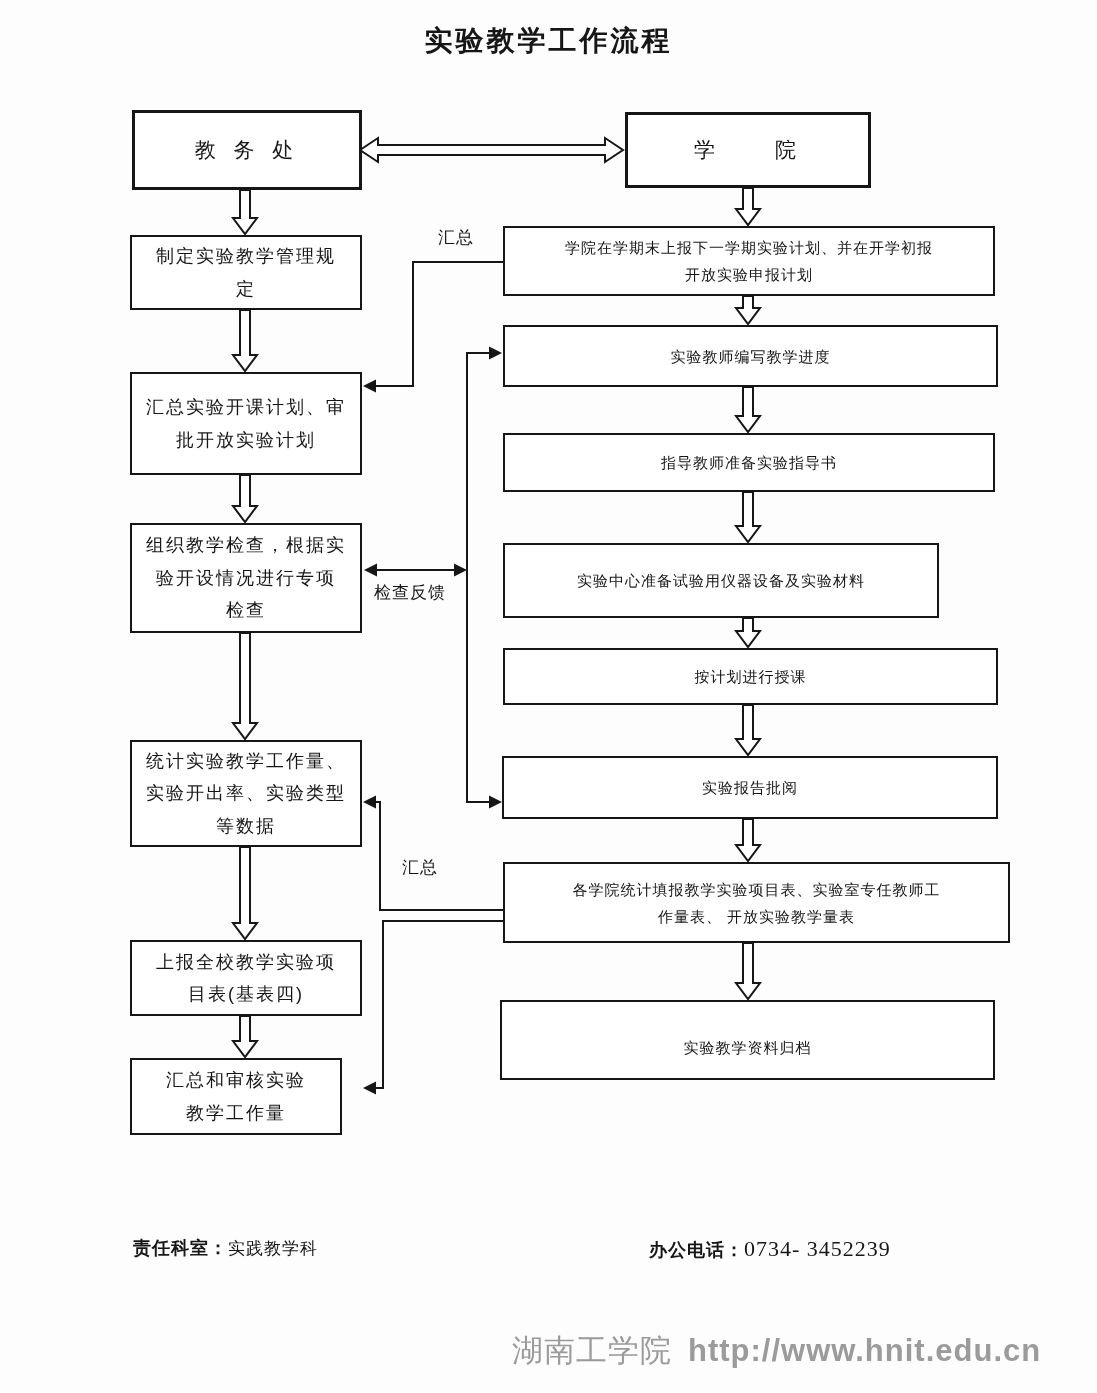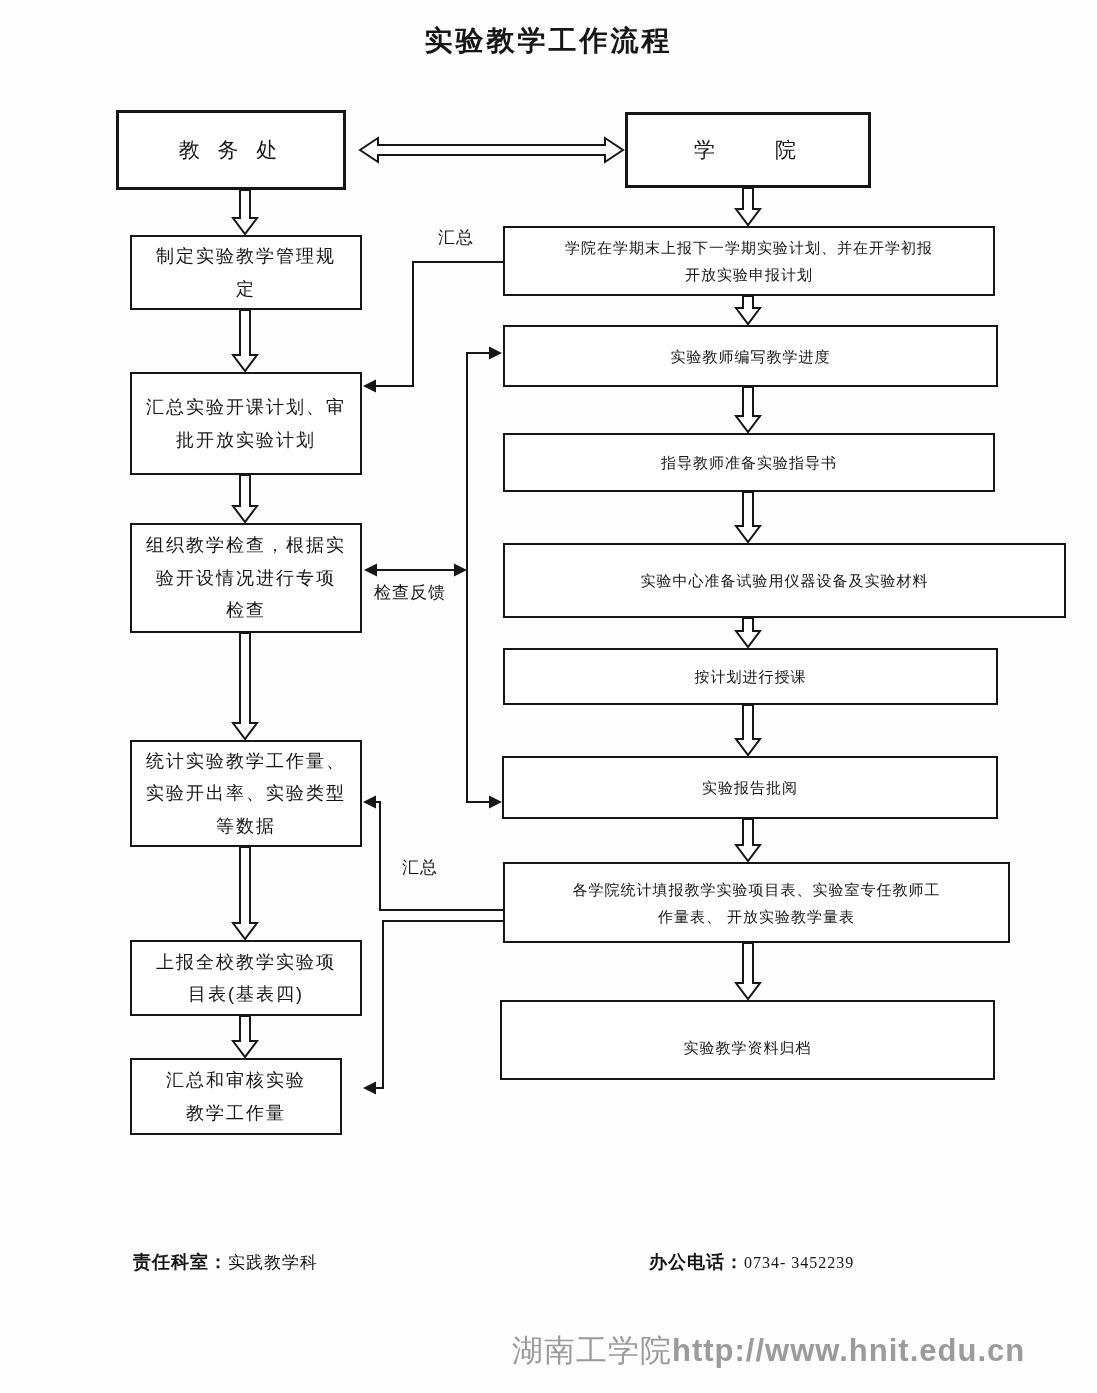"教 务 处" div.box { left: 116px -> 132px }
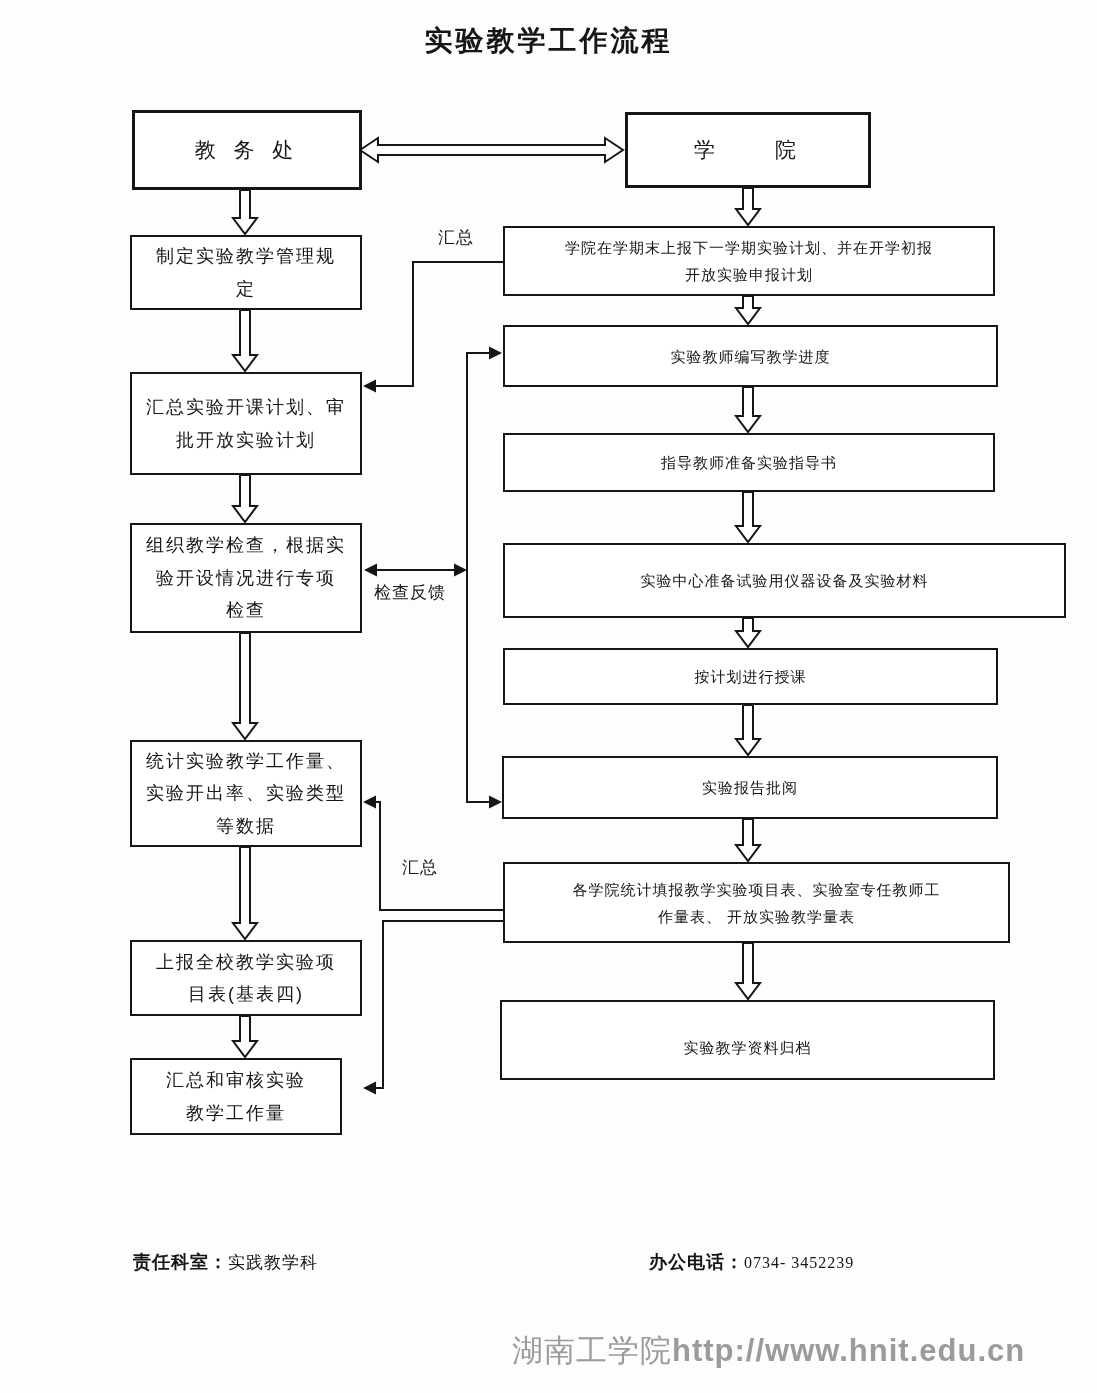"实验中心准备试验用仪器设备及实验材料" div.box { width: 563px -> 436px }
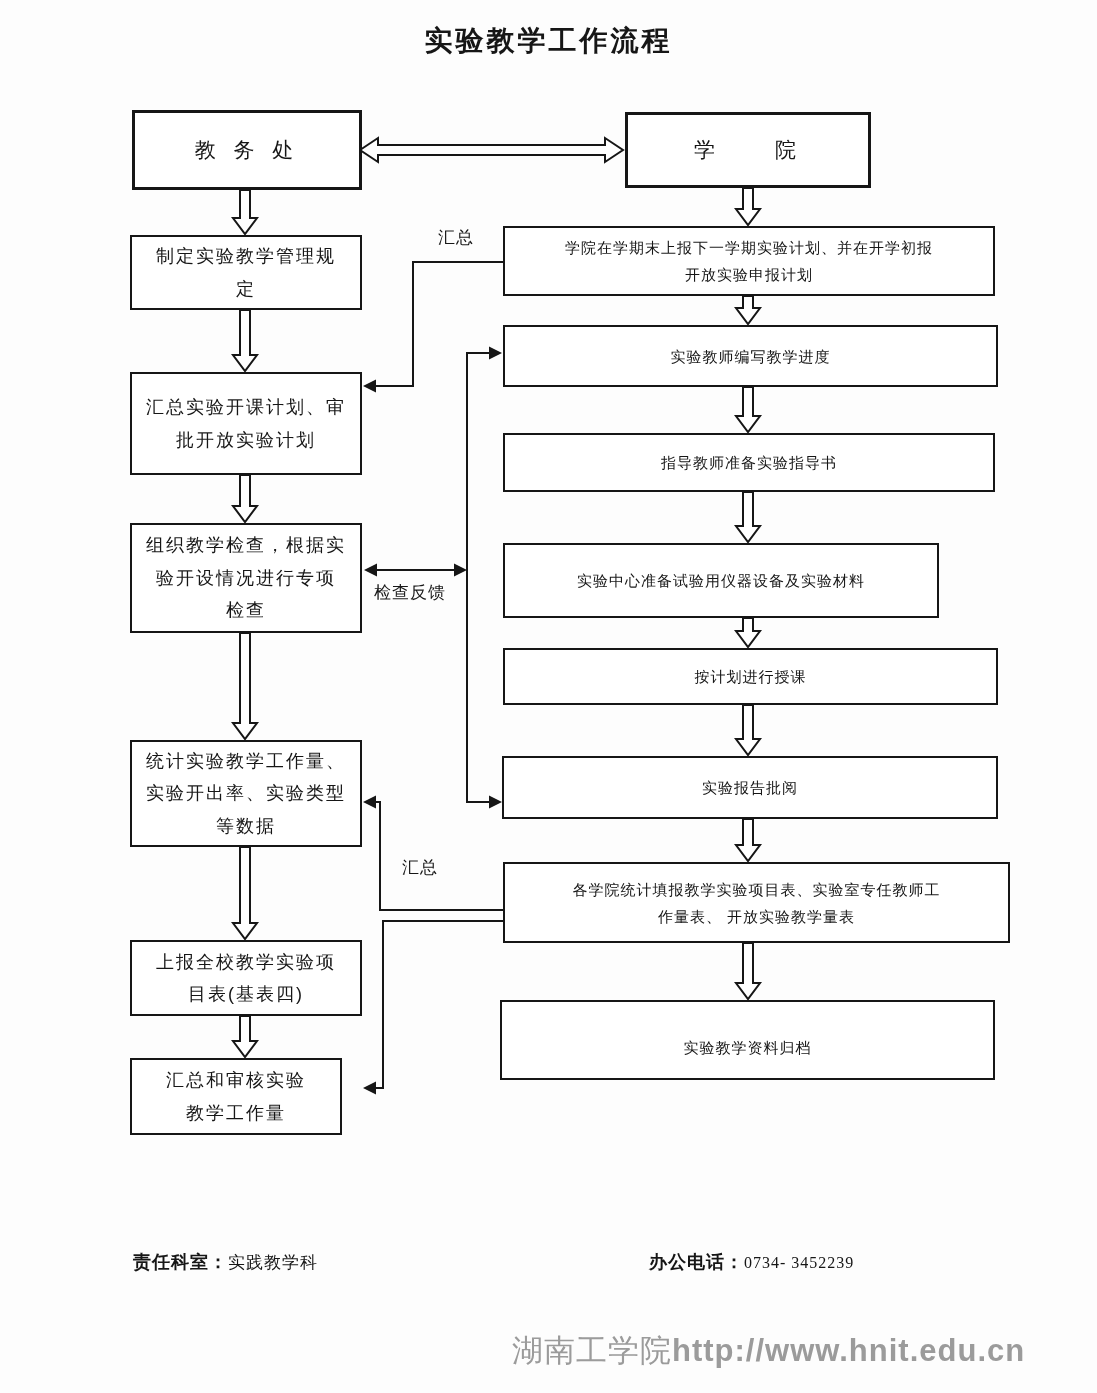"责任科室：实践教学科" .footer-item { margin-top: 14px -> none }
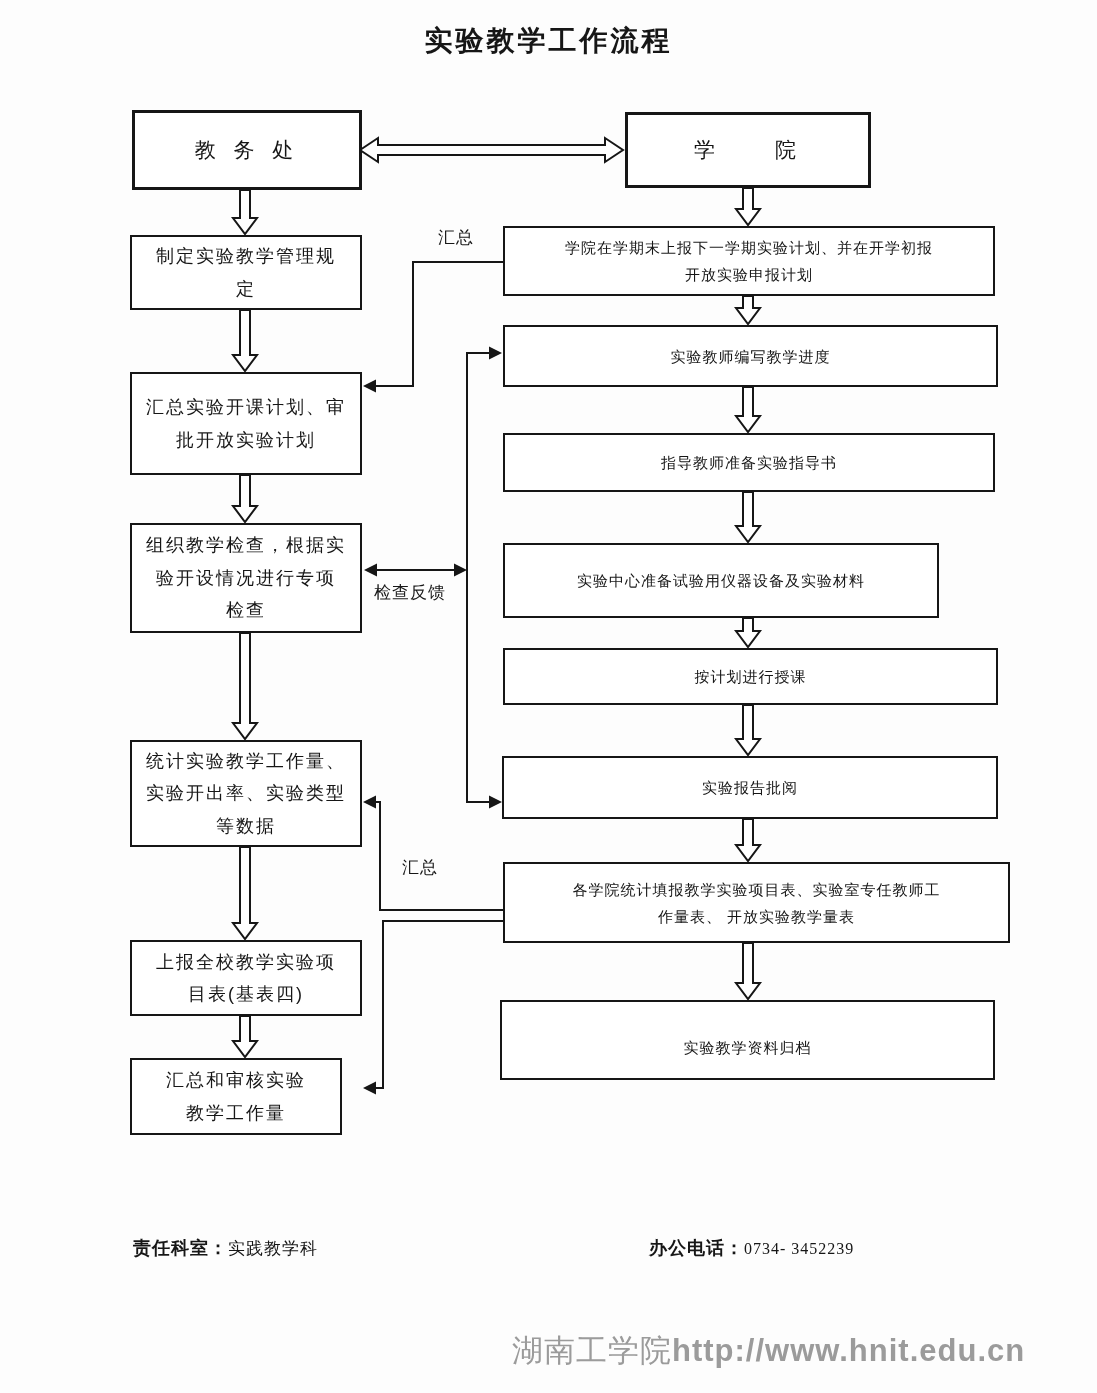"0734- 3452239" .phone-num { font-size: 16px -> 22px }
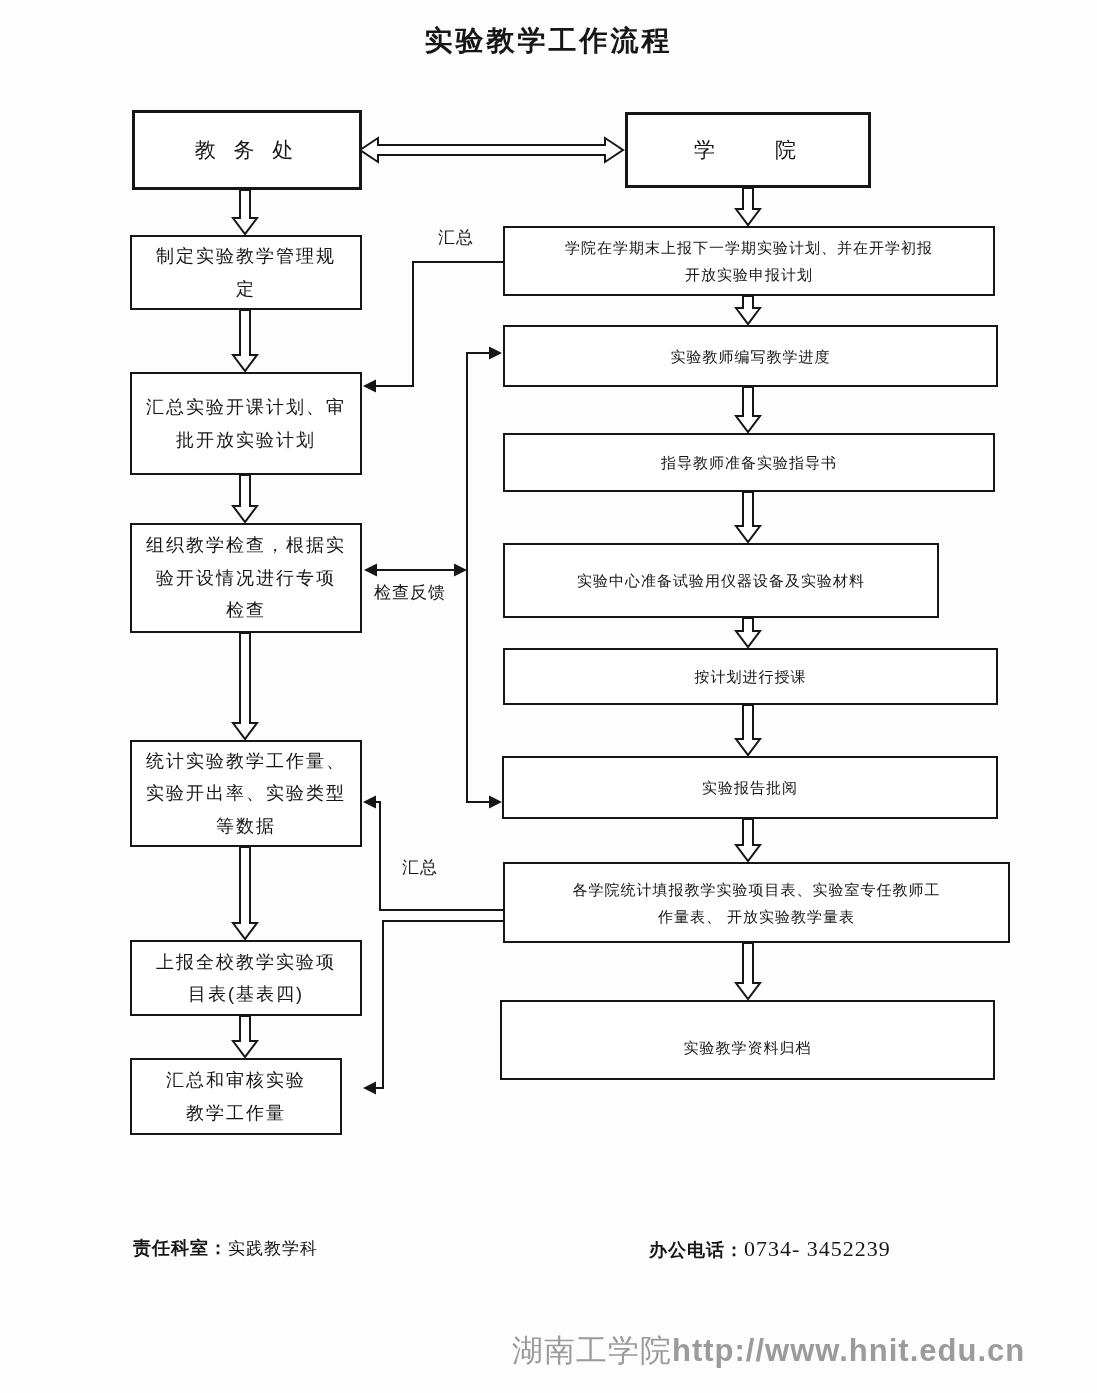"http://www.hnit.edu.cn" .watermark .url { margin-left: none -> 16px }
